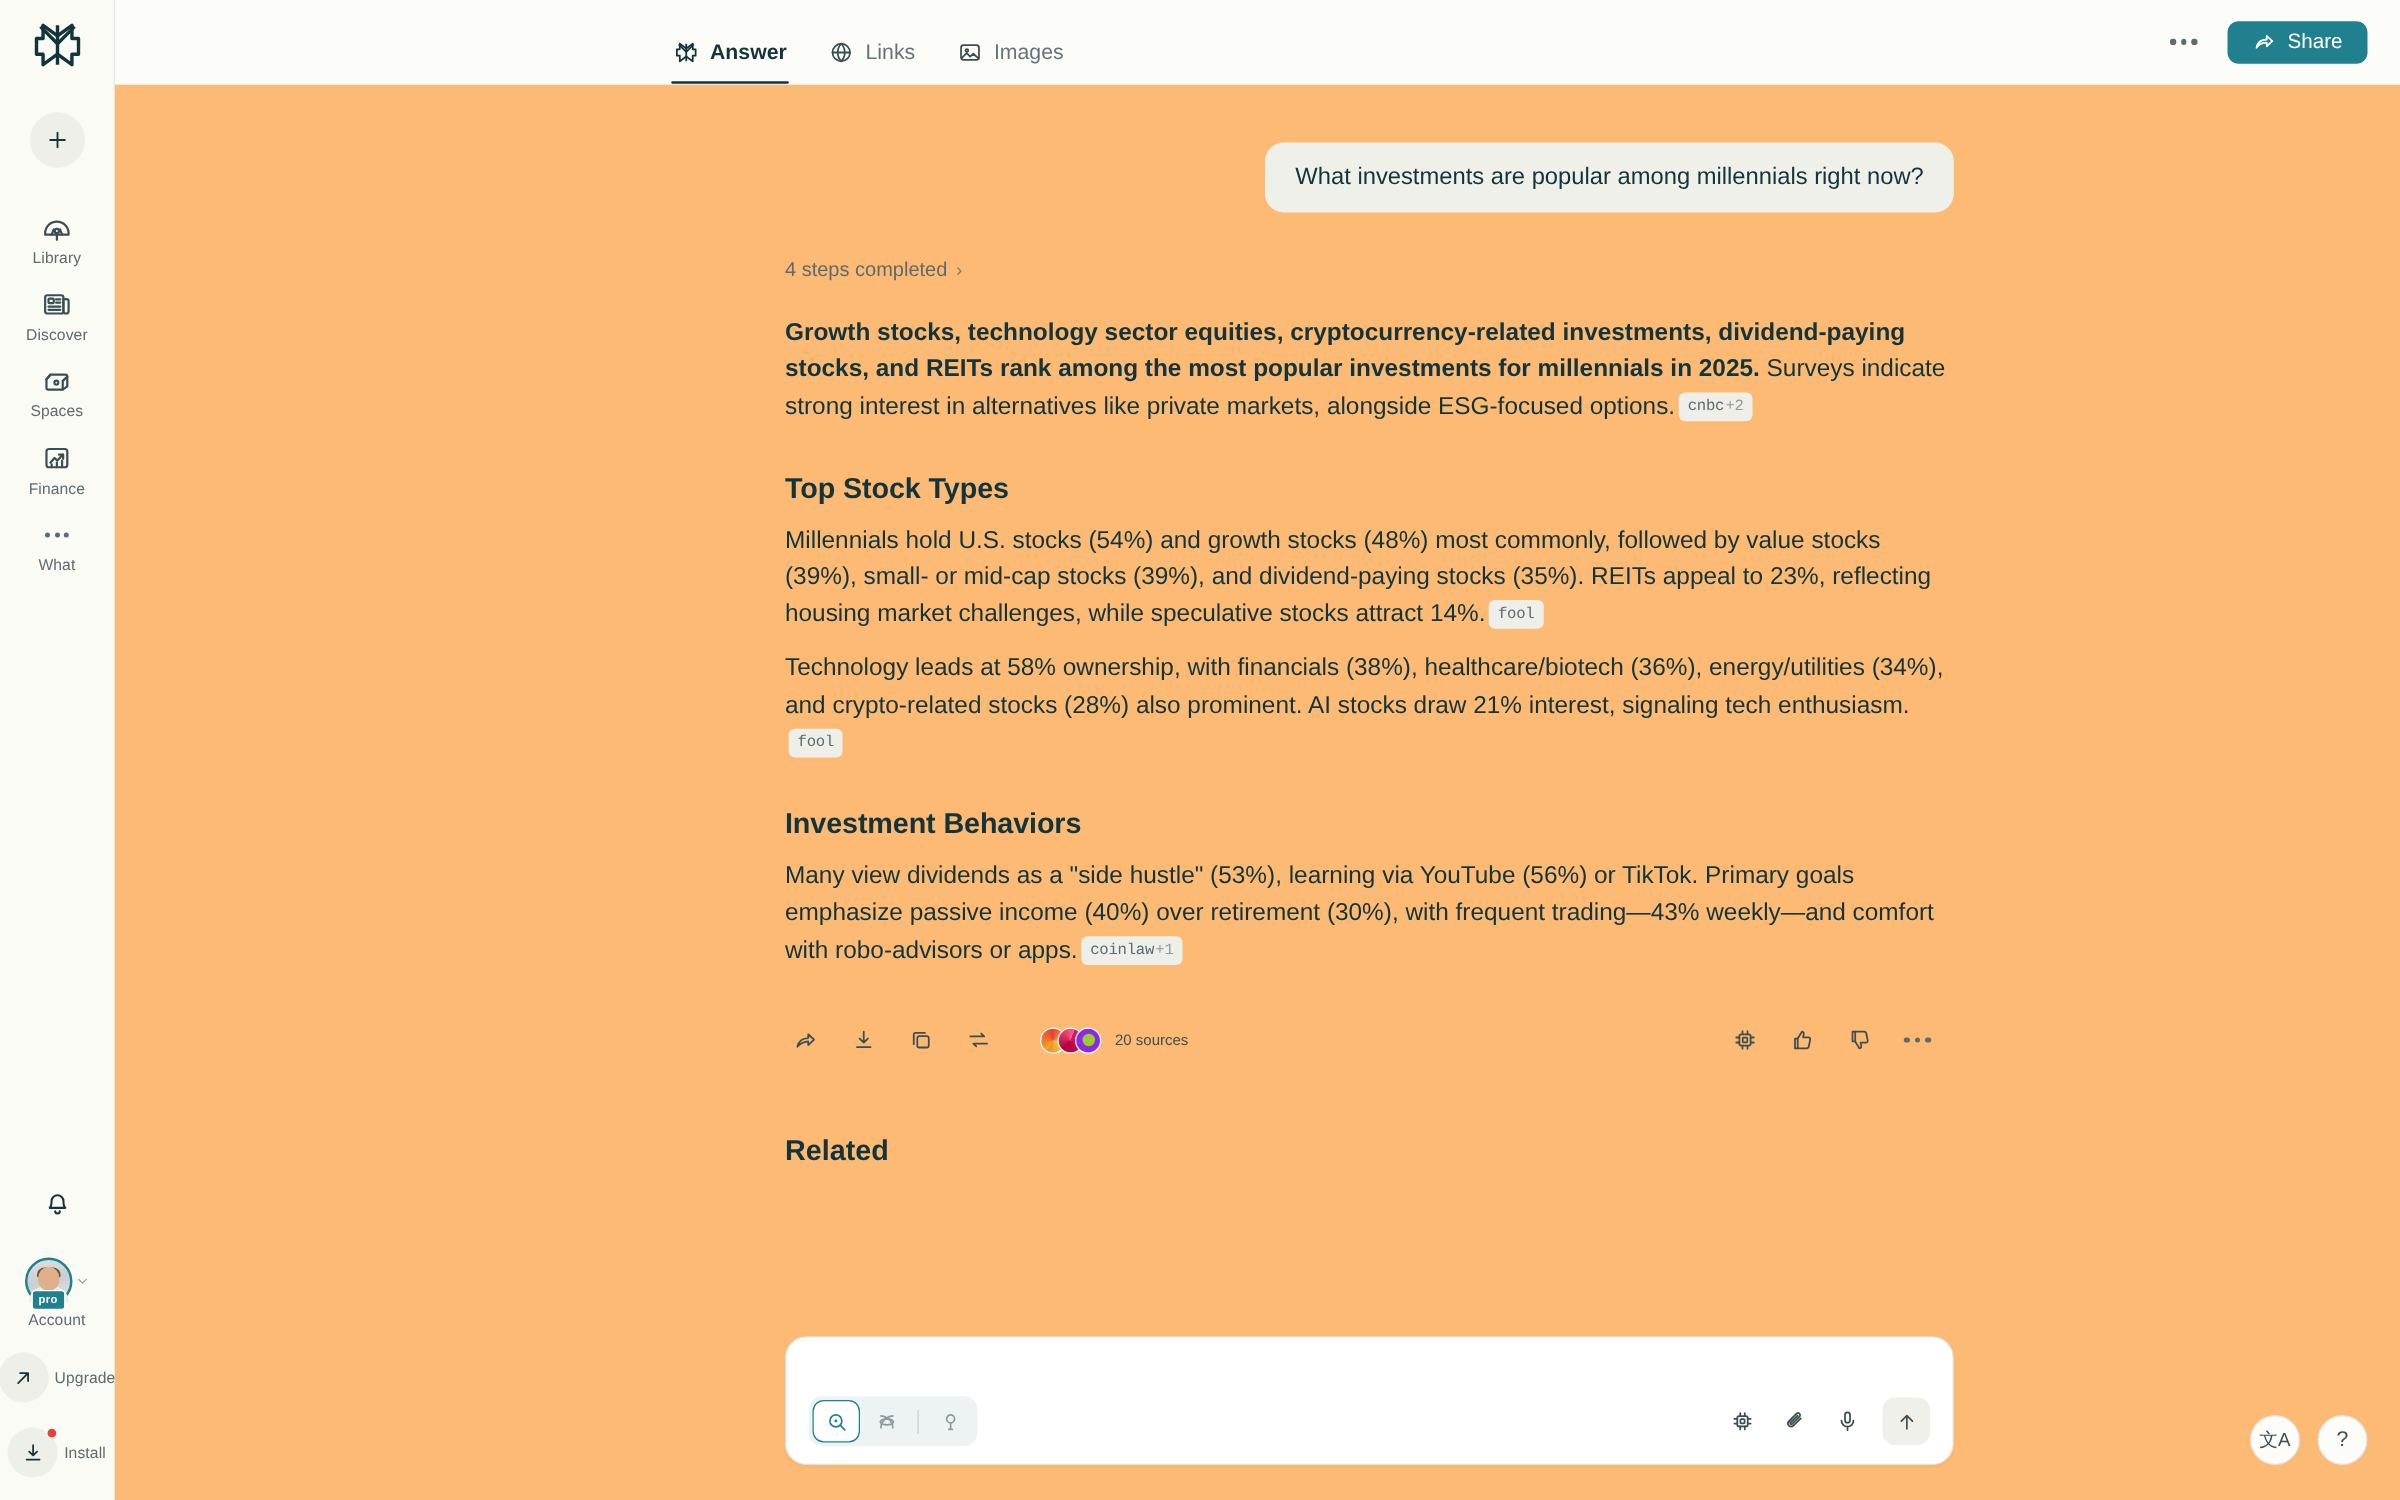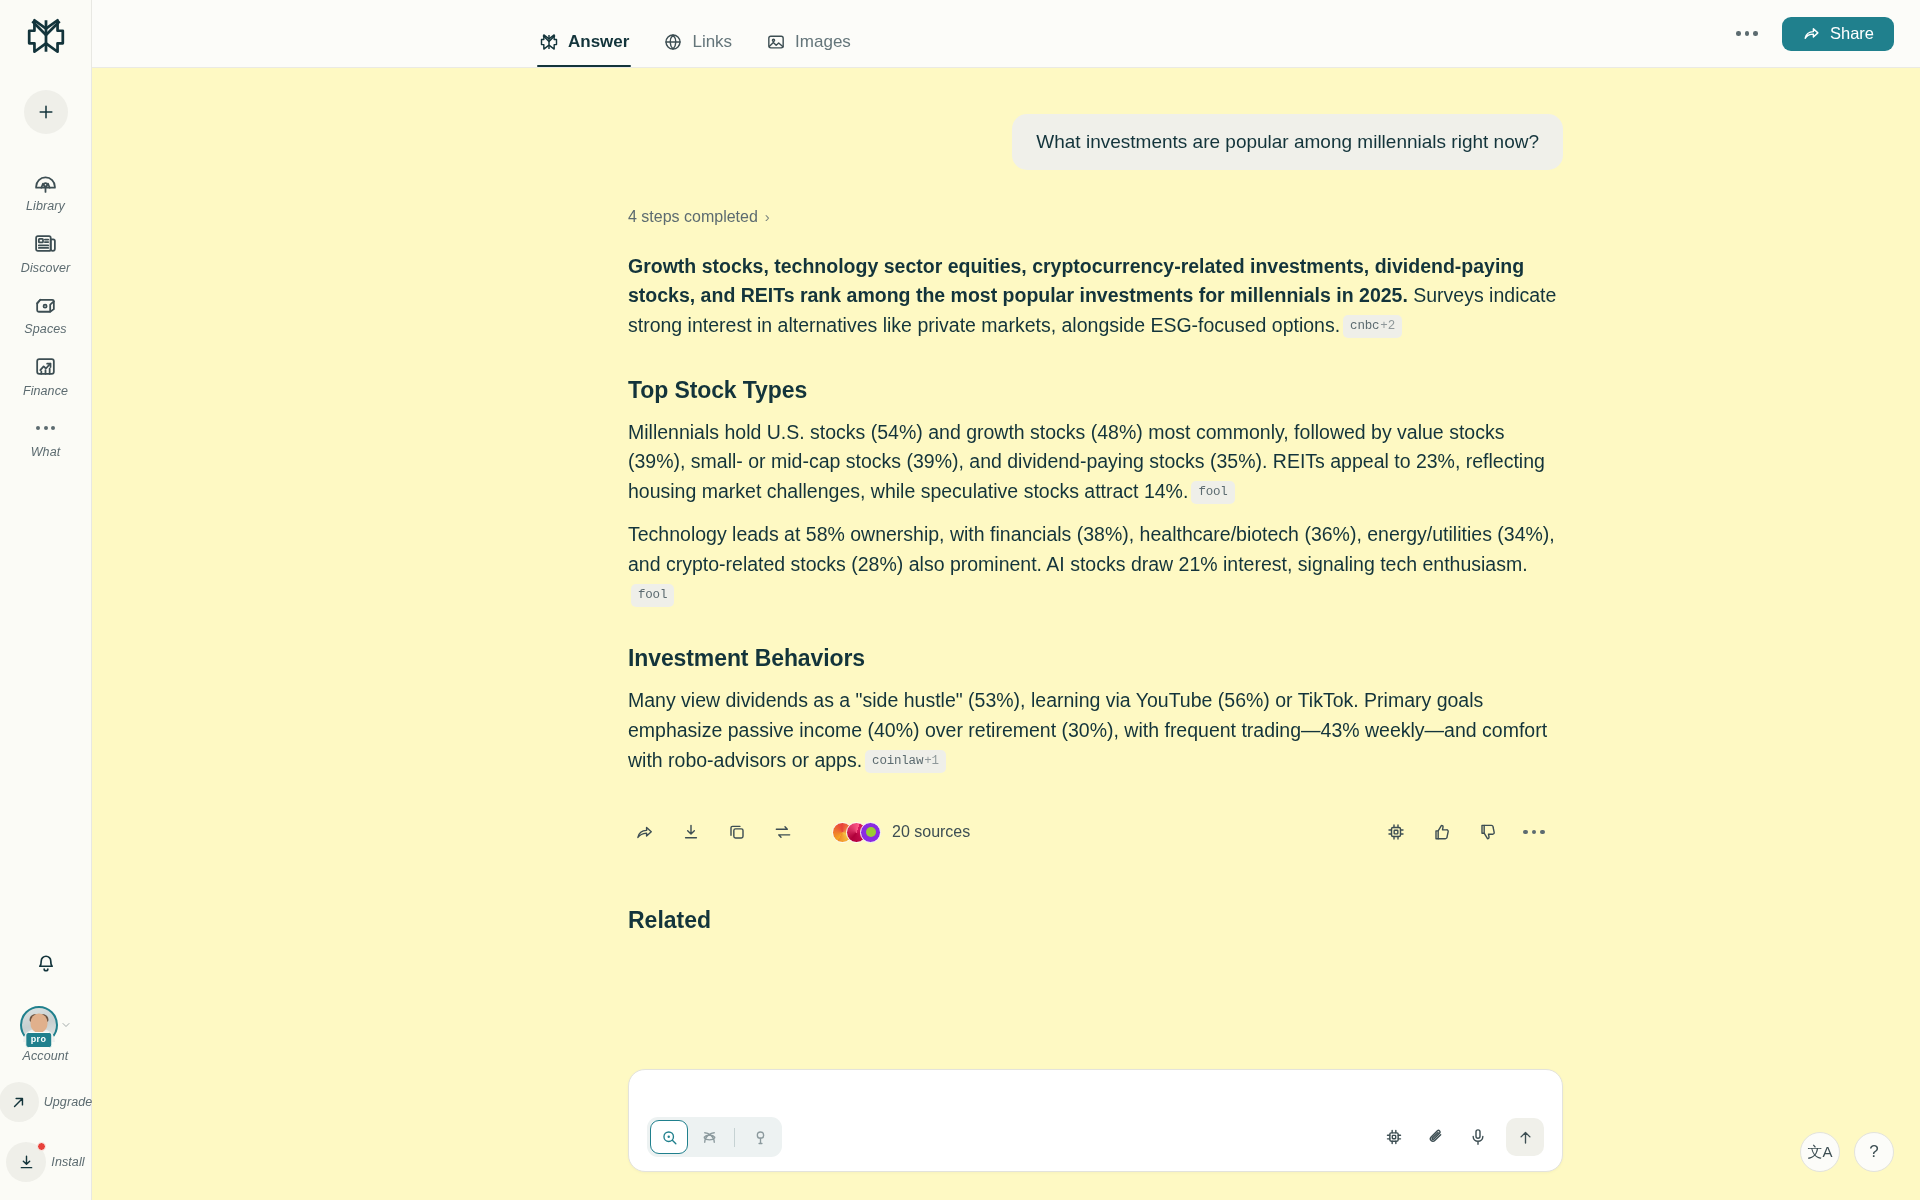"Answer" .main { background: #fef9c3 -> #fdba74 }
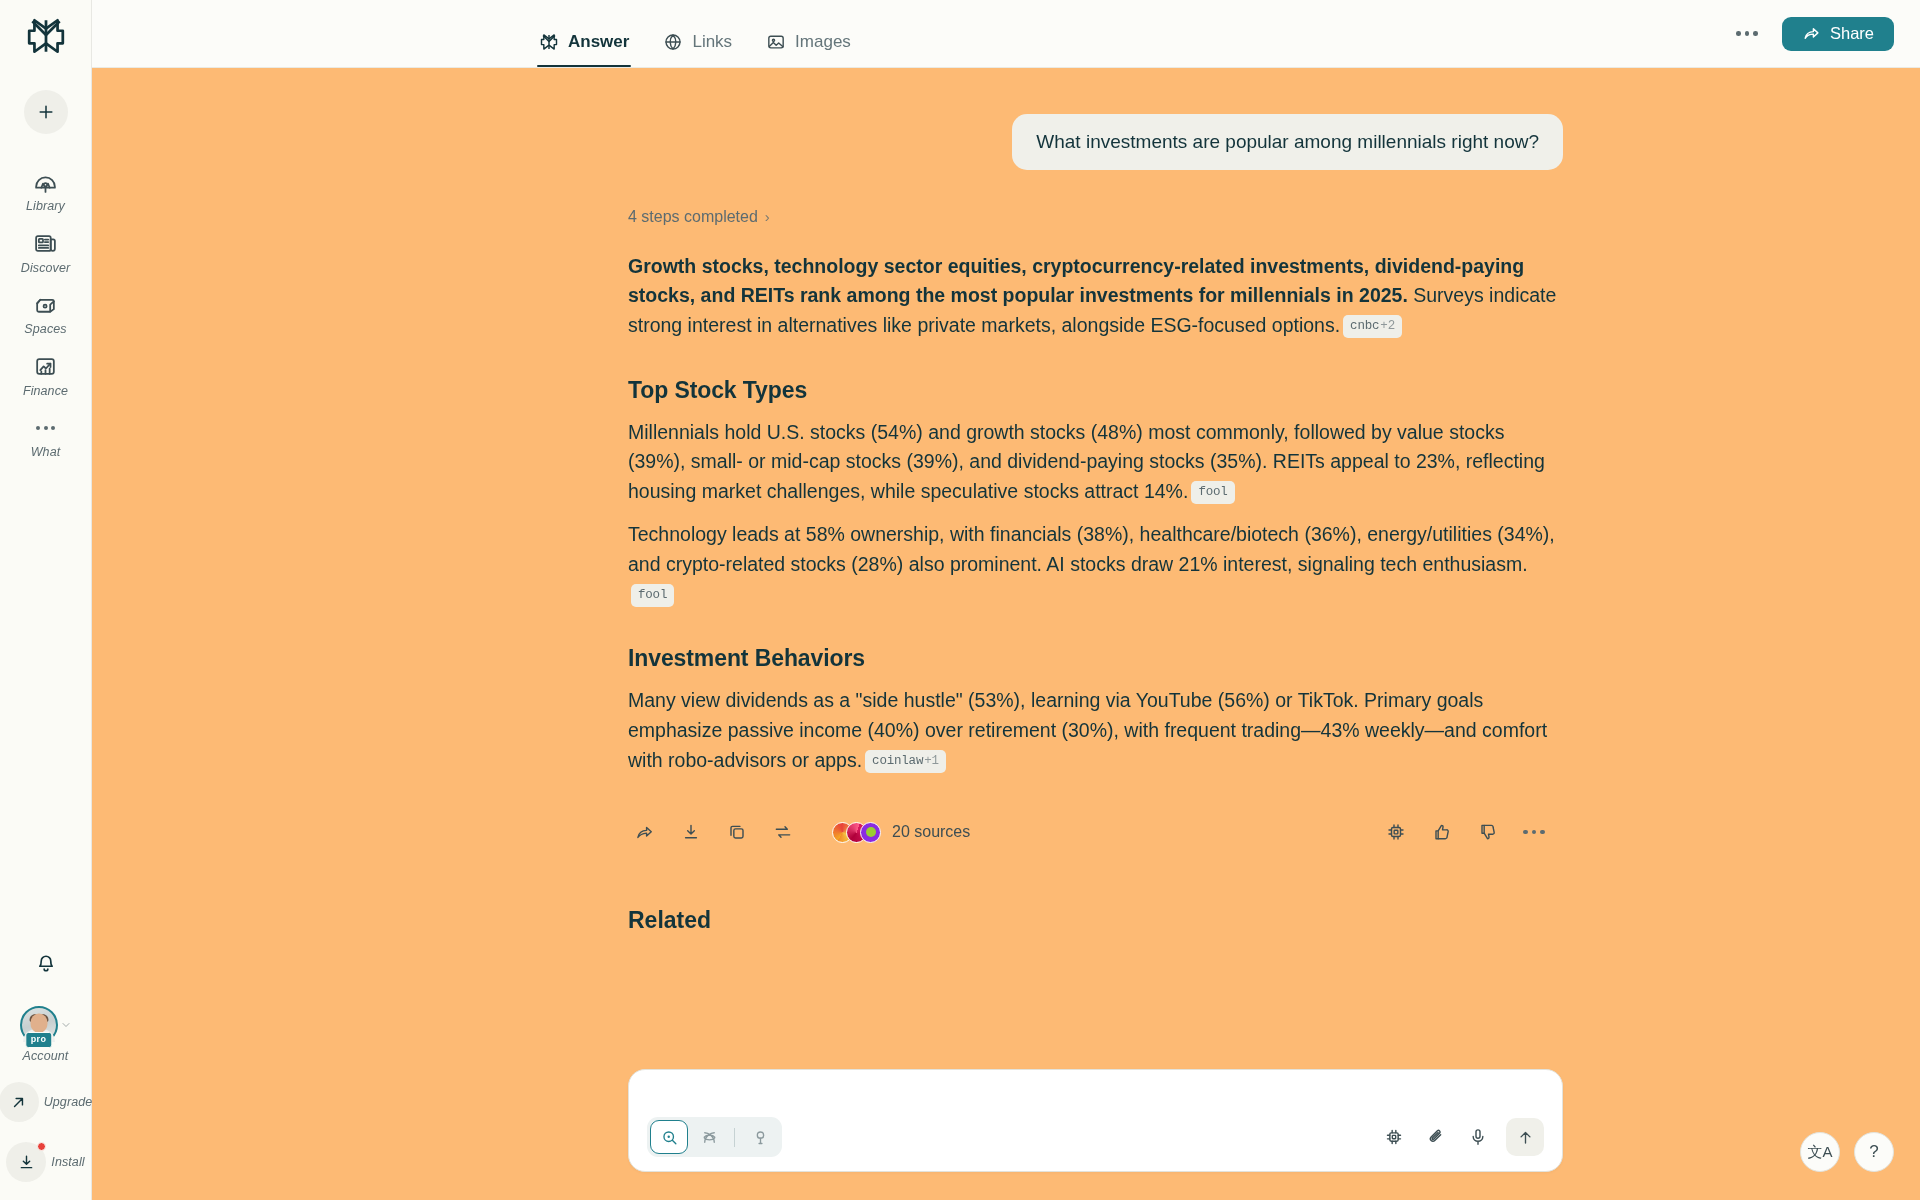"Library" .nav-label { font-style: italic -> none }
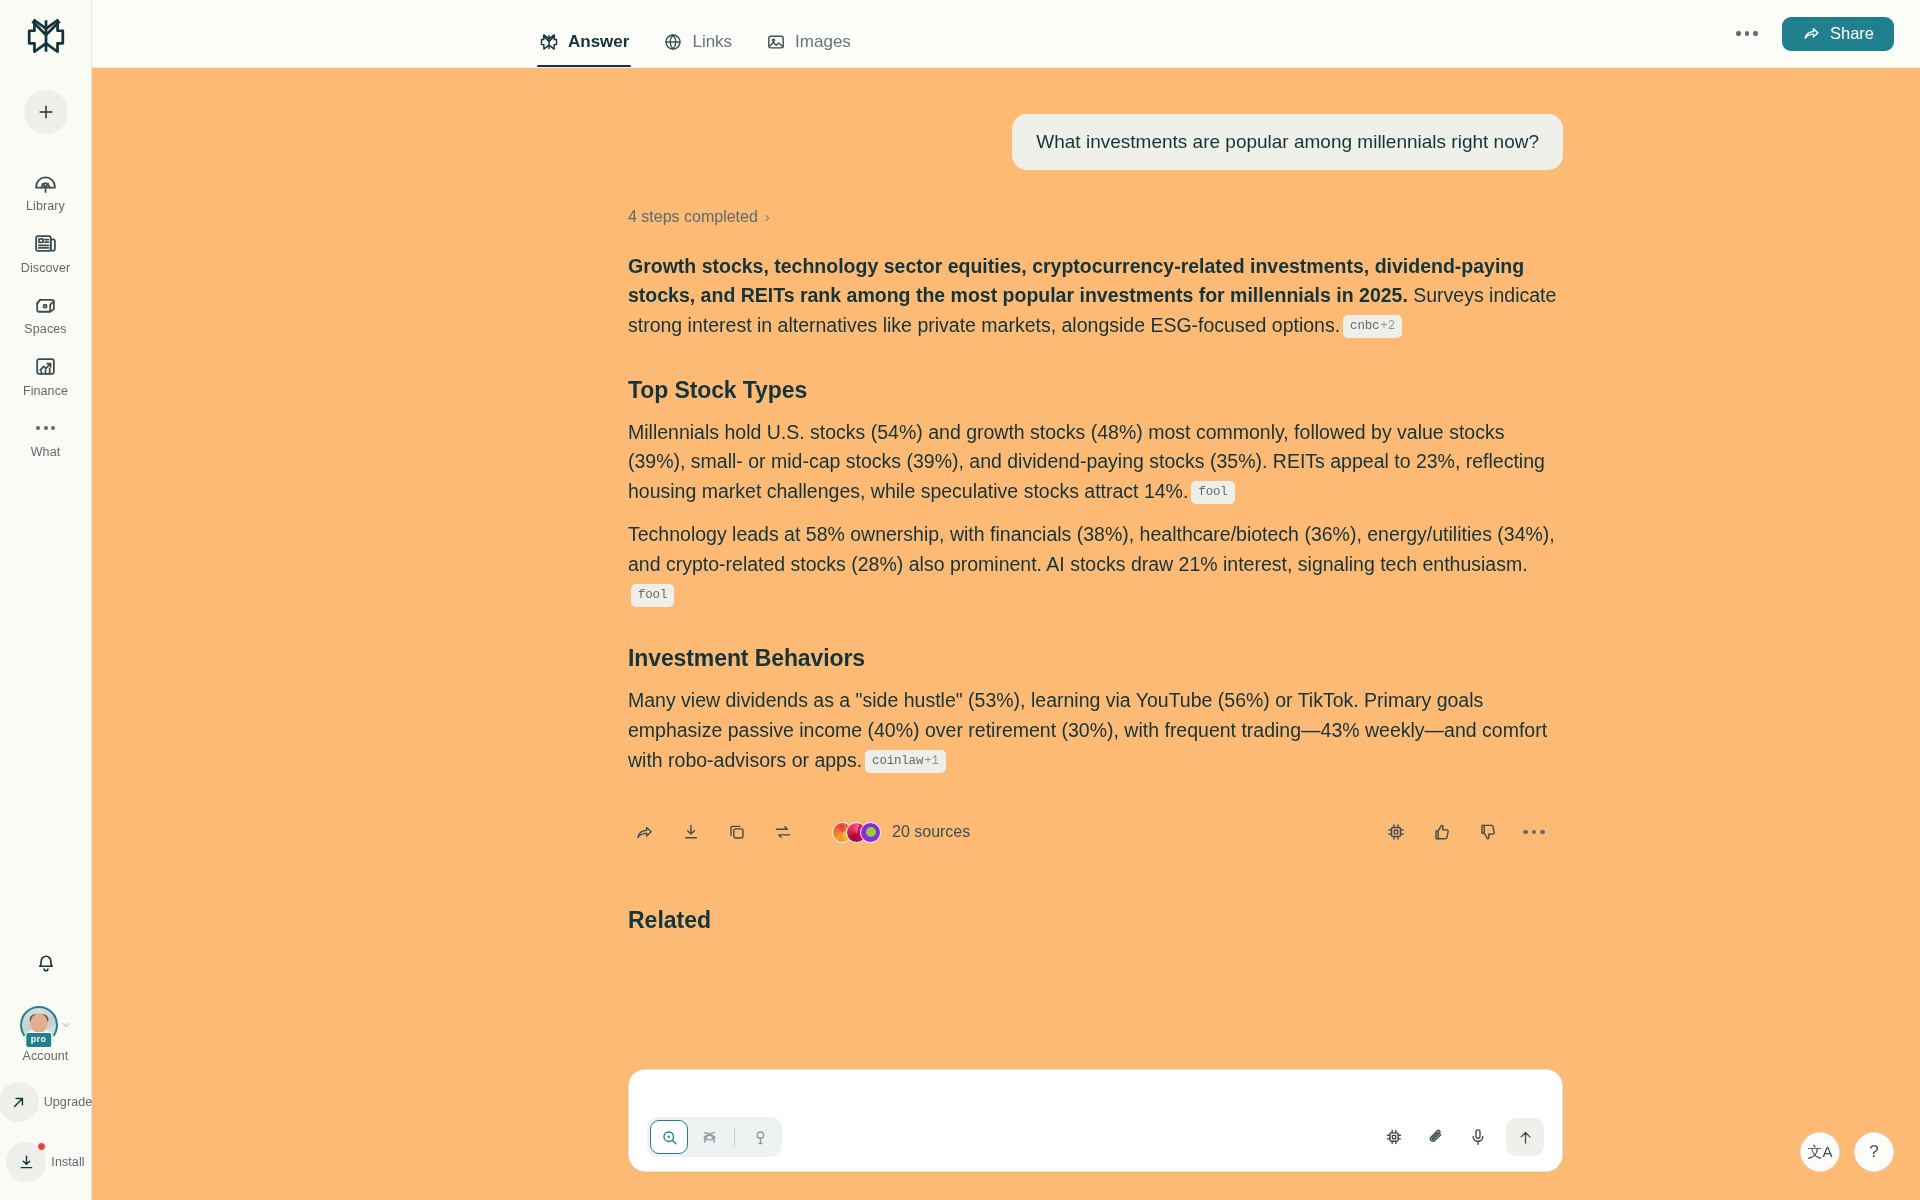"20 sources" .sources-text { font-size: 16px -> 12px }
